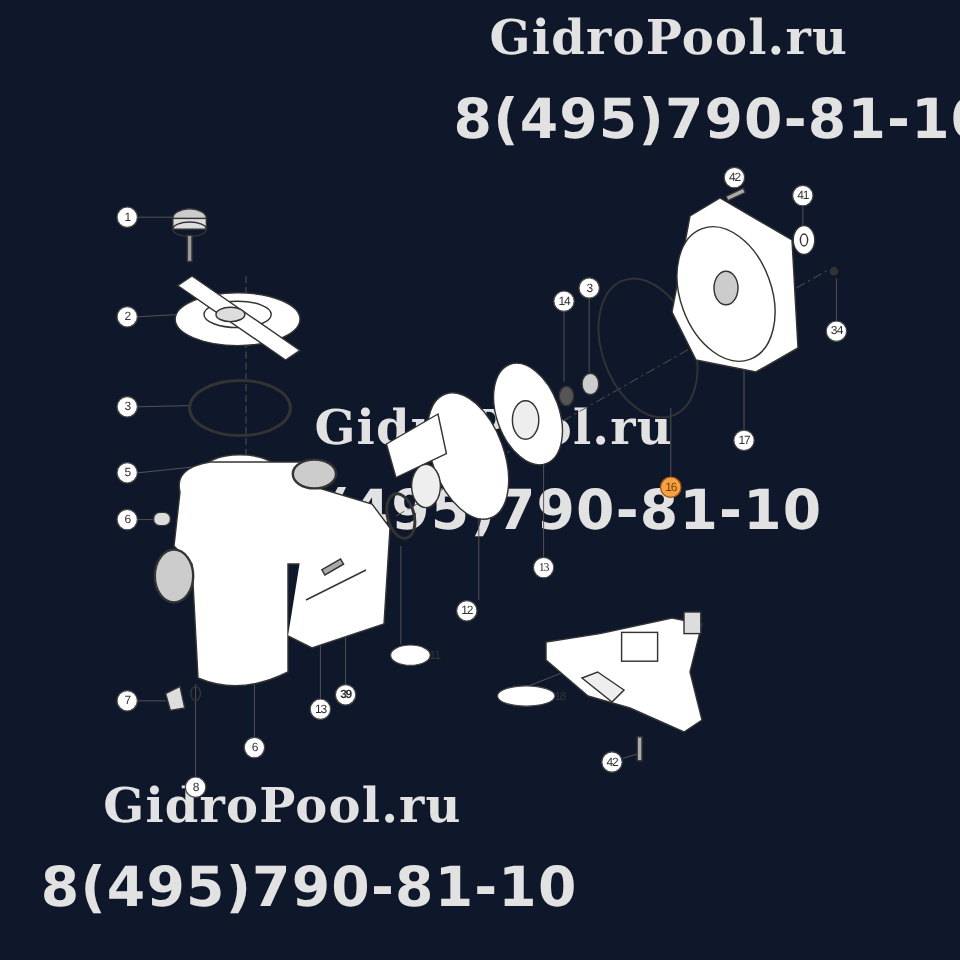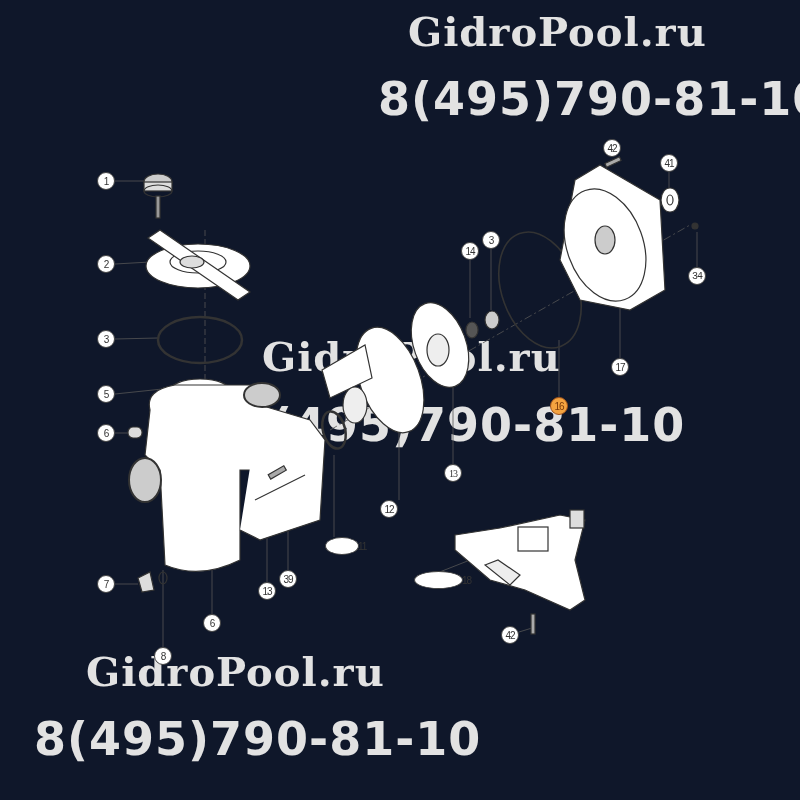"39" div.callout { font-weight: none -> bold }
